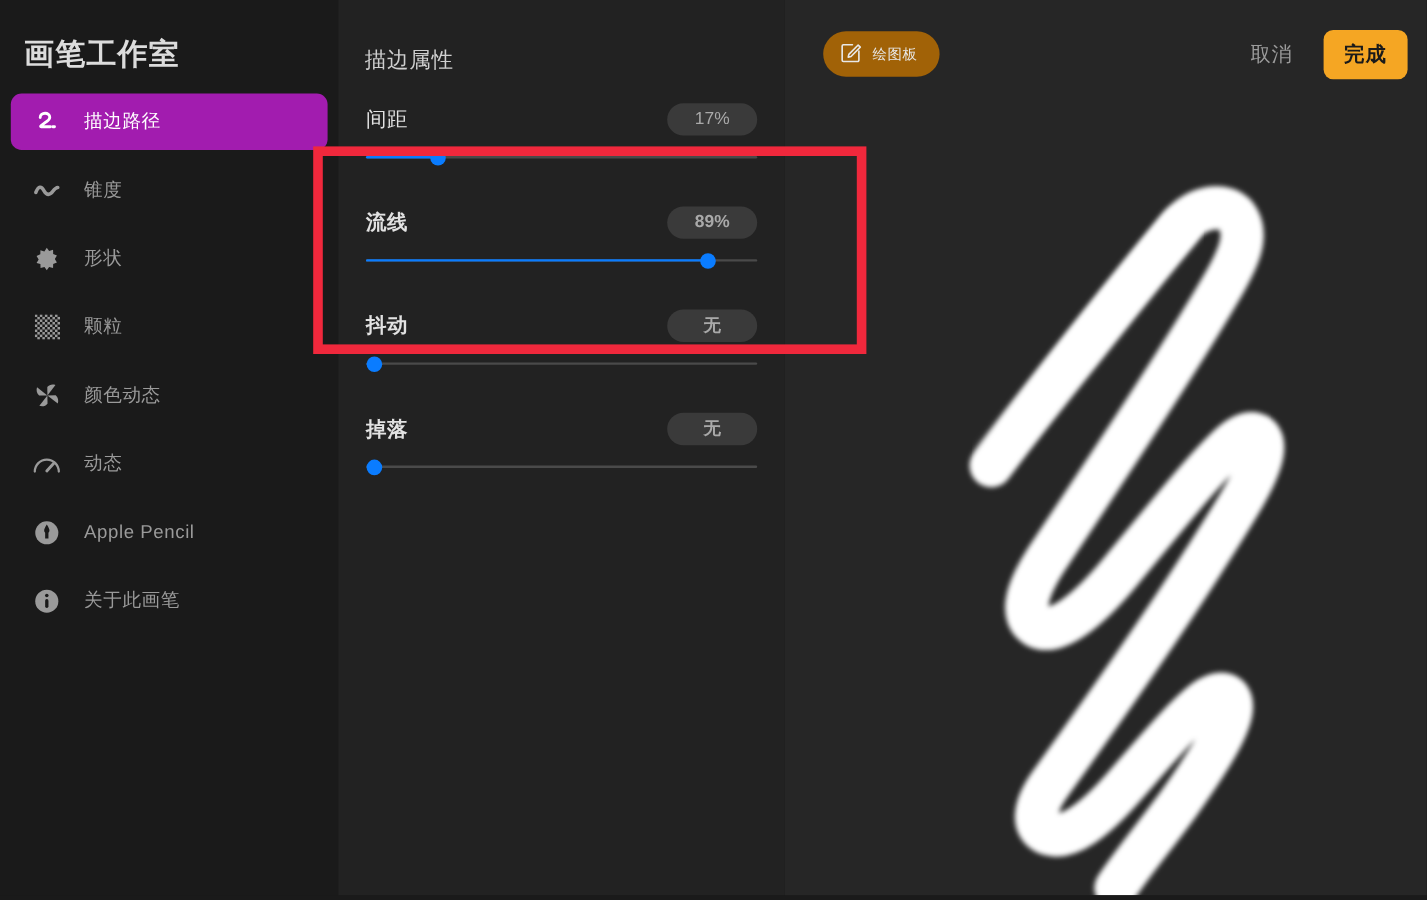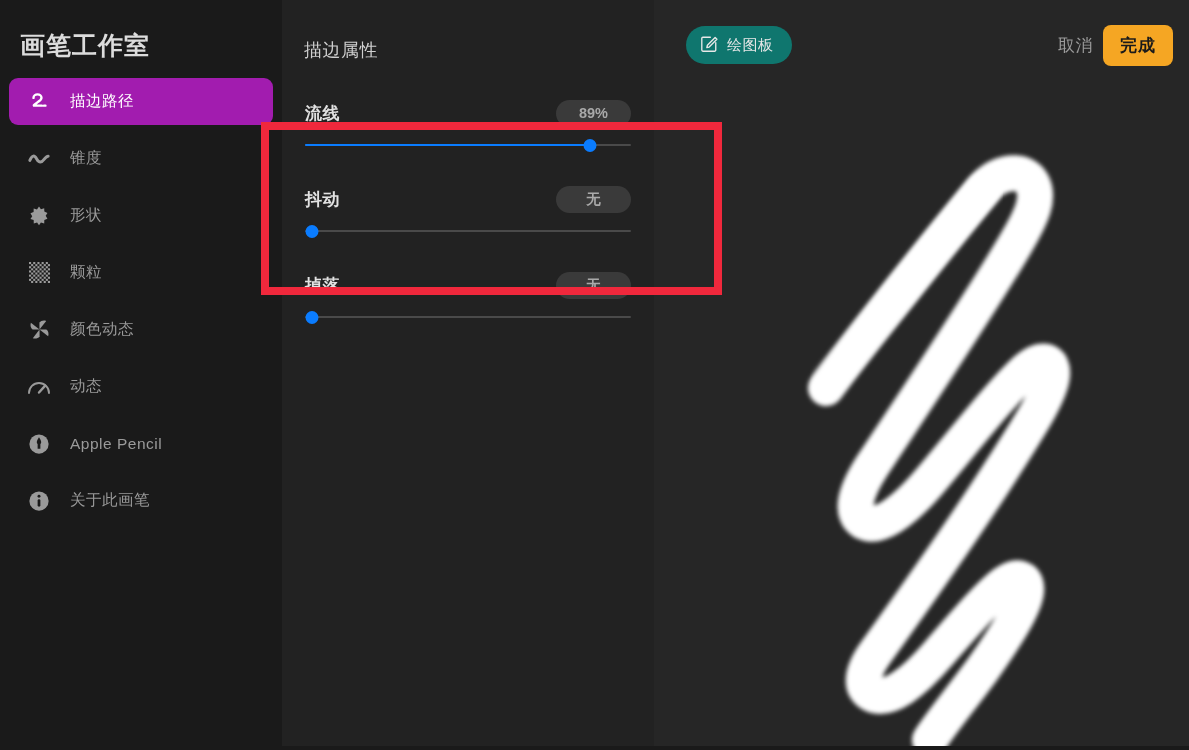"绘图板" #canvas-btn { background: #0f766e -> #a16207; font-size: 15px -> 12px }
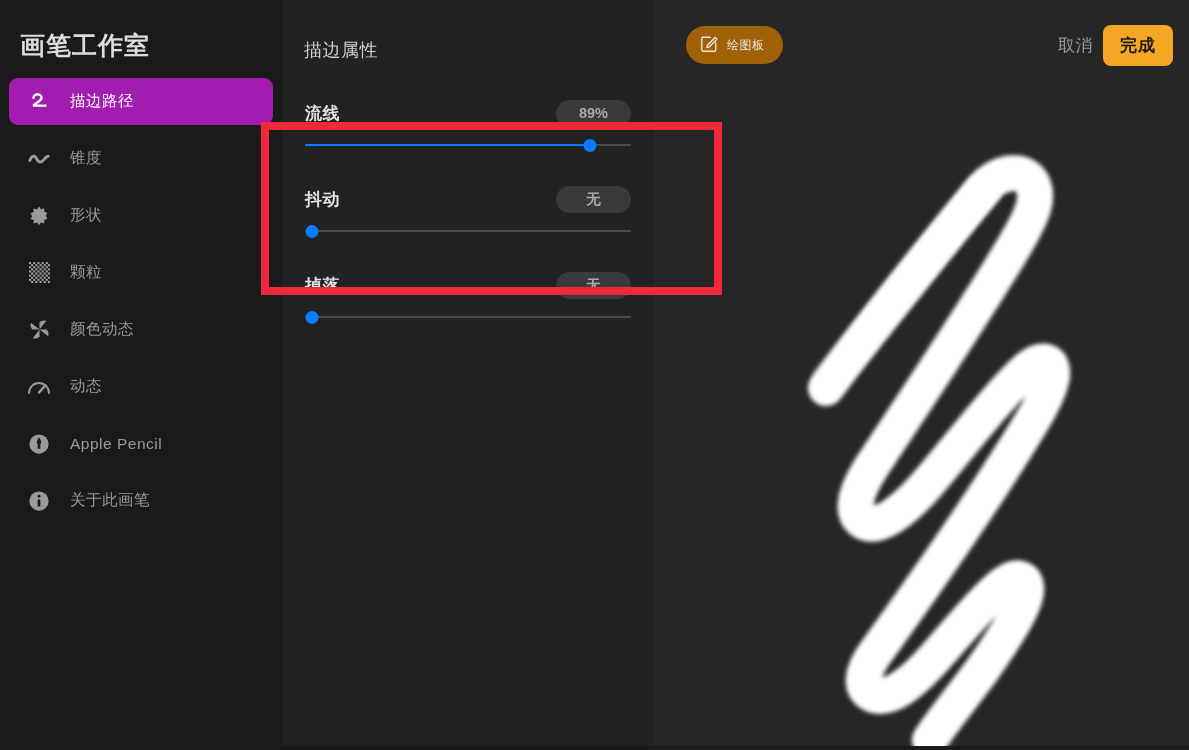"取消" #toolbar-right { gap: 6px -> 22px }
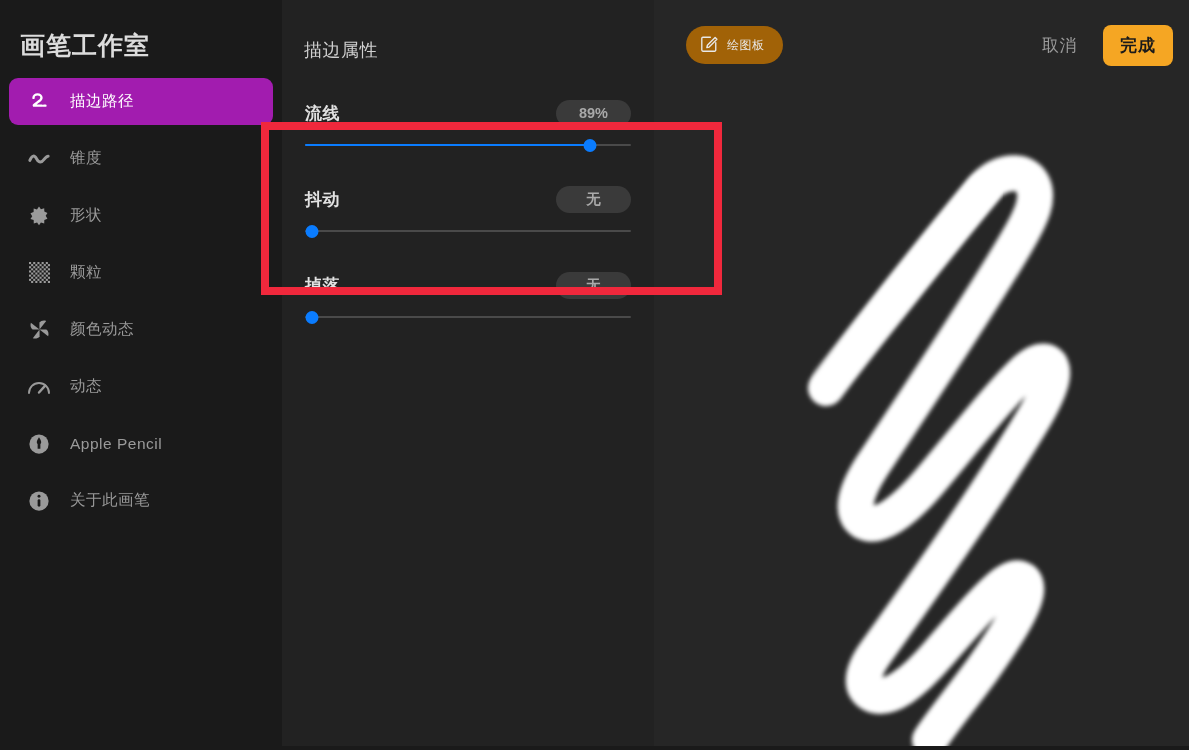"间距" div.slider-row { html: none -> <div> <div> <span>间距</span> <span>17%</span> </div> <div> <div></div> <div></div> <div></div> </div> </div> }
